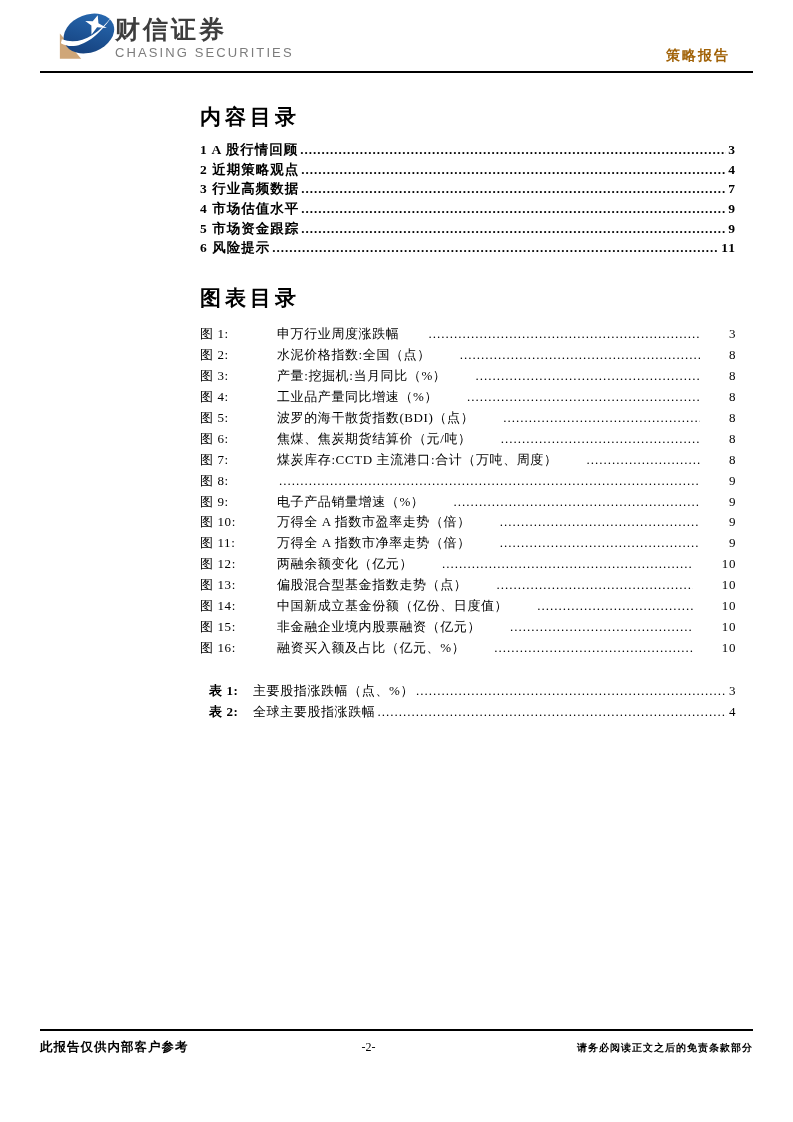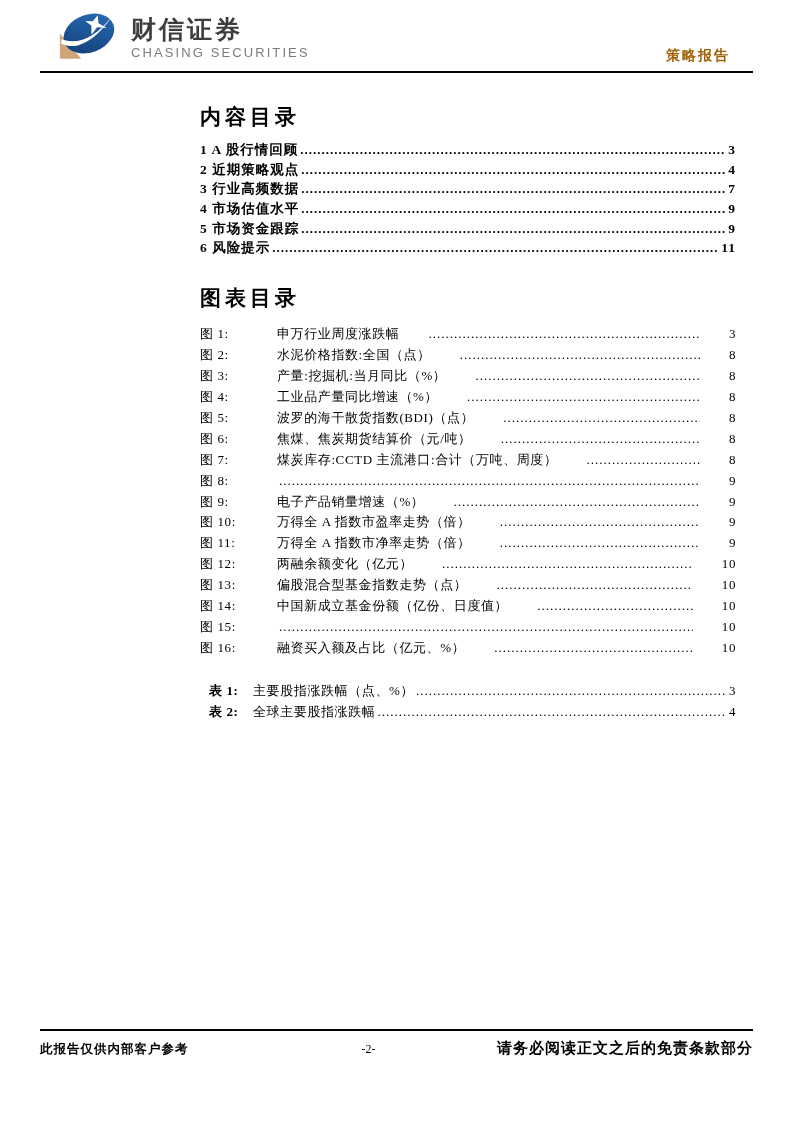"财信证券" .logo-text { margin-left: 16px -> 0 }
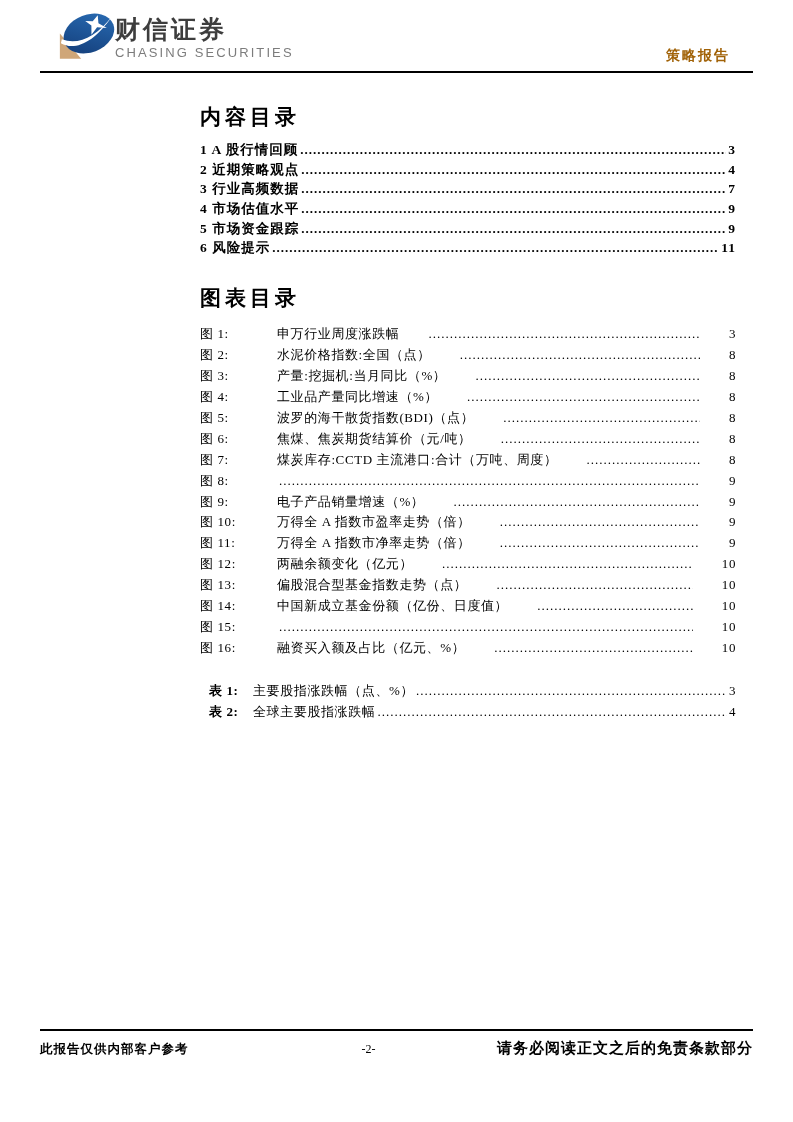"非金融企业境内股票融资（亿元）" span.t { html: none -> <span>非金融企业境内股票融资（亿元）</span> }
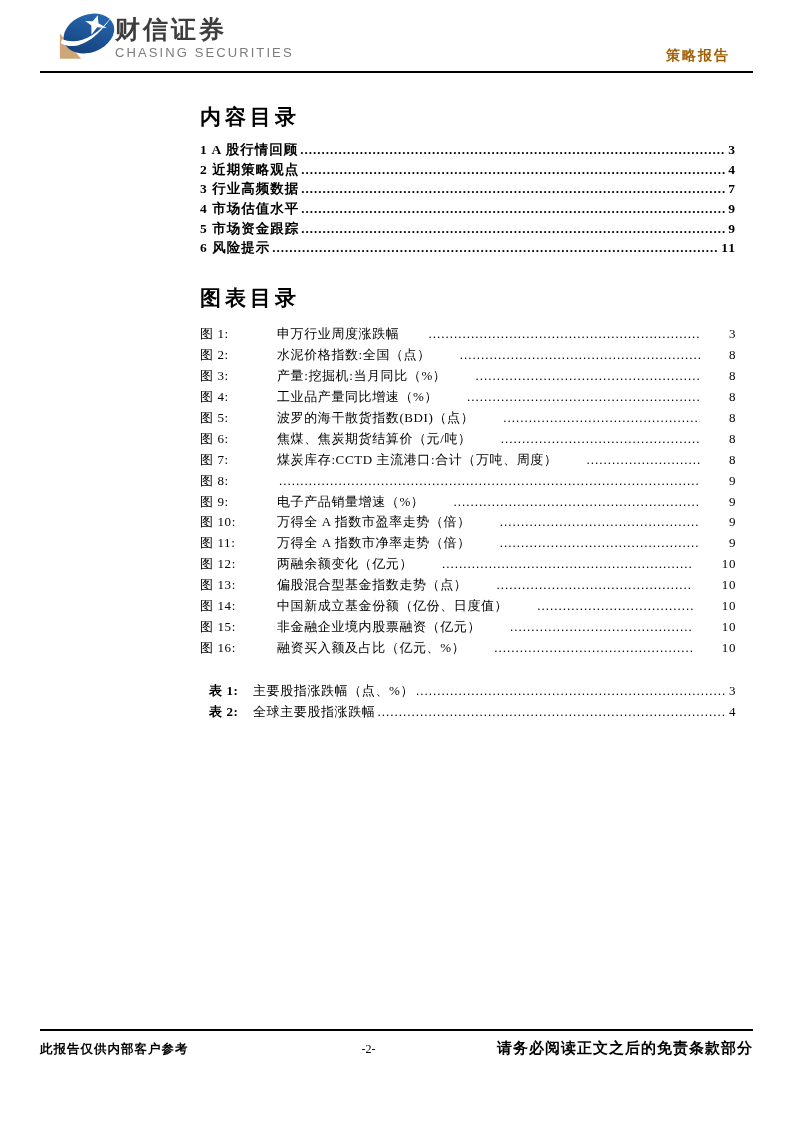"请务必阅读正文之后的免责条款部分" .footer-right { font-size: 15px -> 10px }
